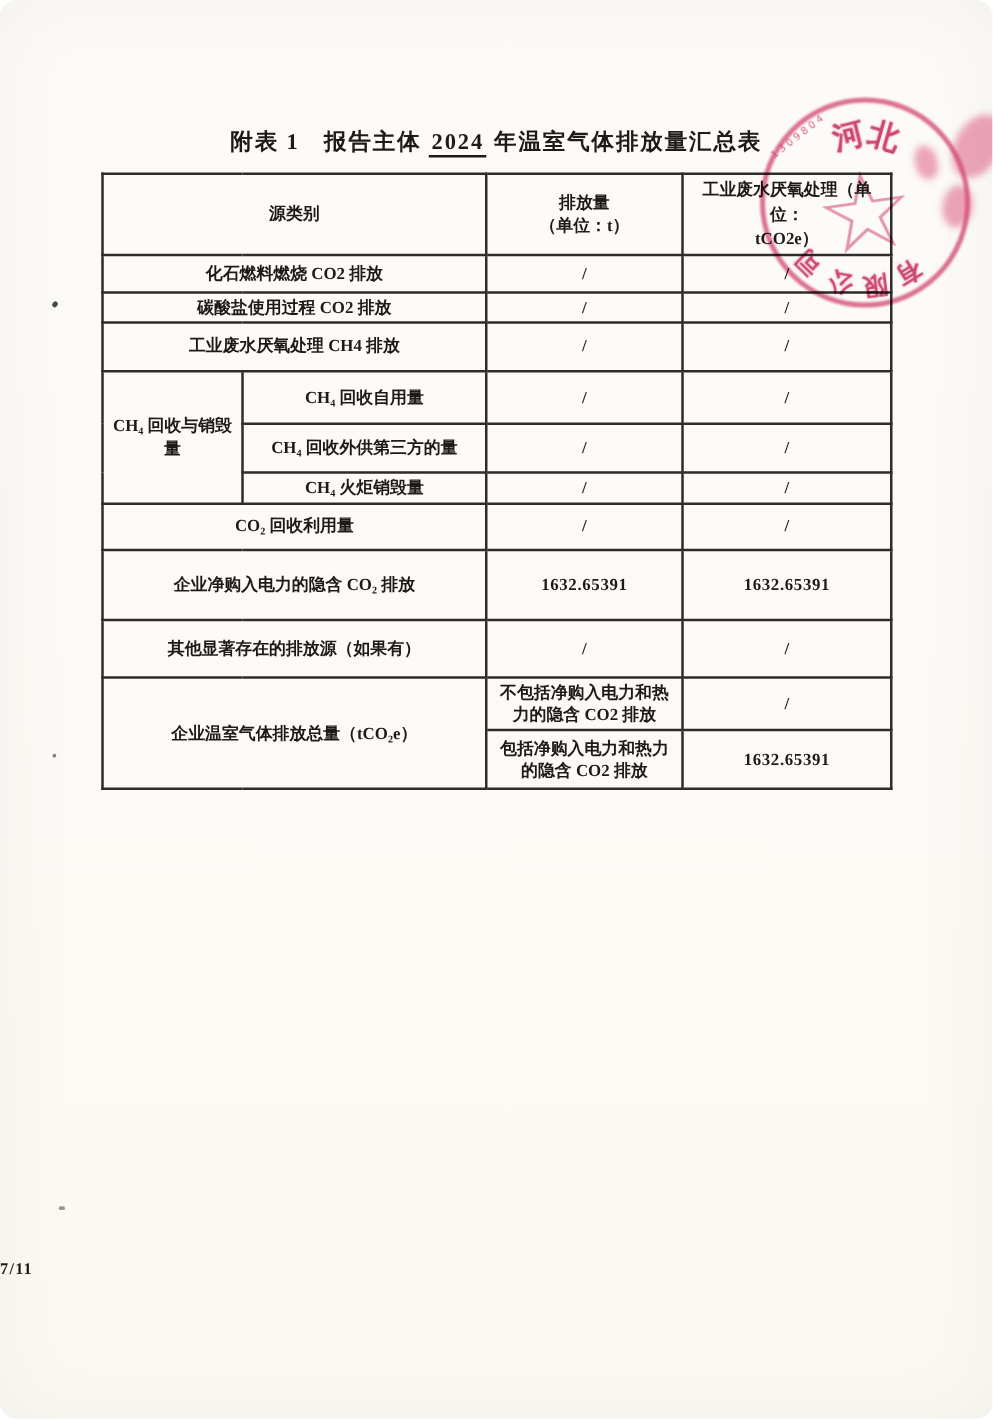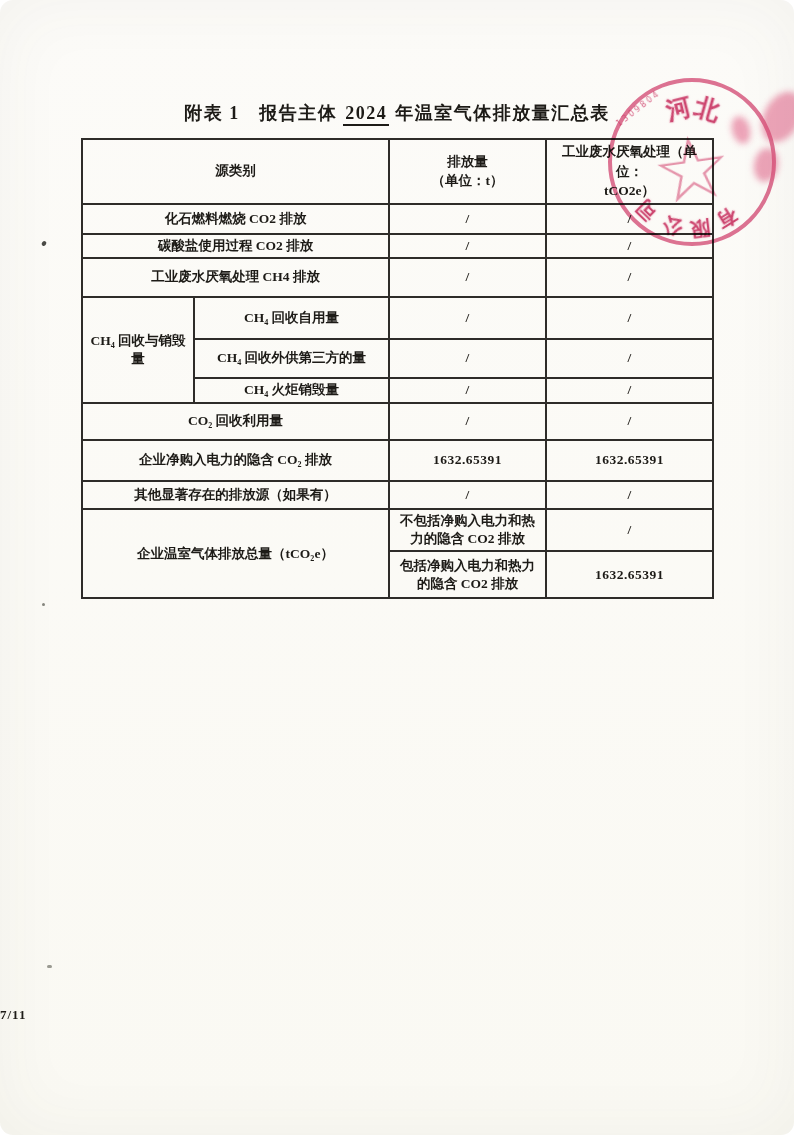"企业净购入电力的隐含 CO₂ 排放" tr { height: 41px -> 56px }
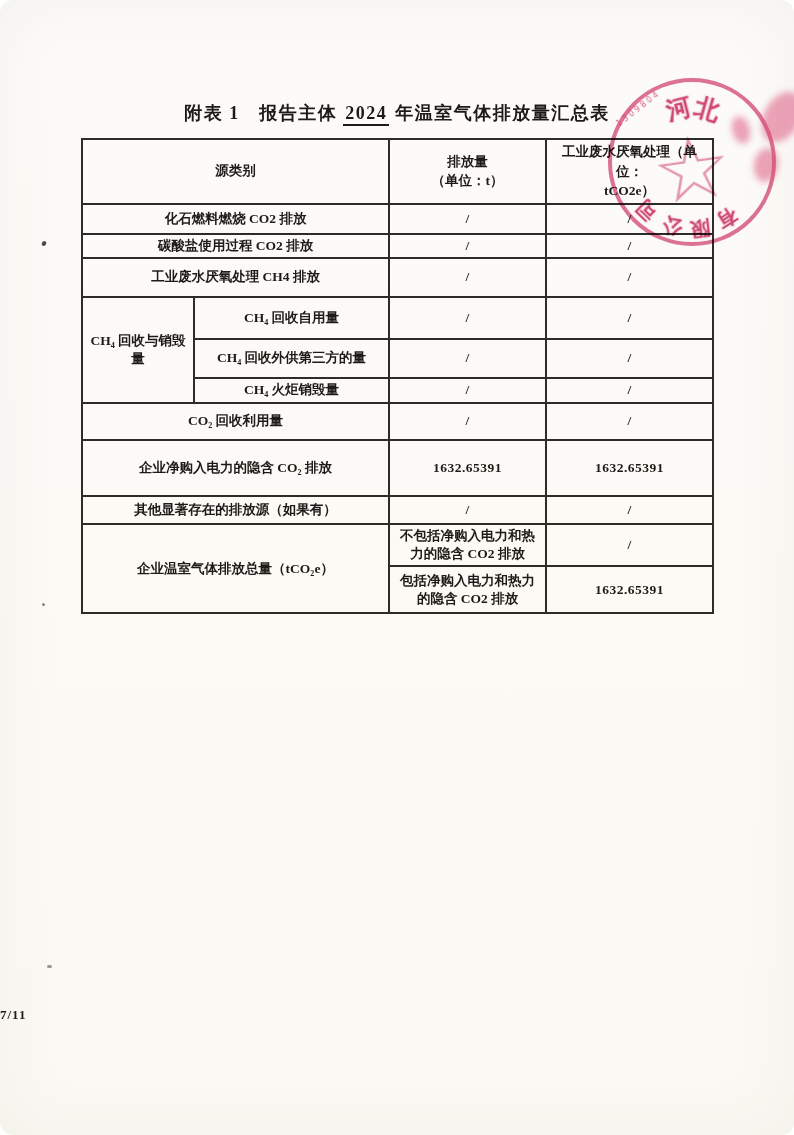"其他显著存在的排放源（如果有）" tr { height: 28px -> 46px }
